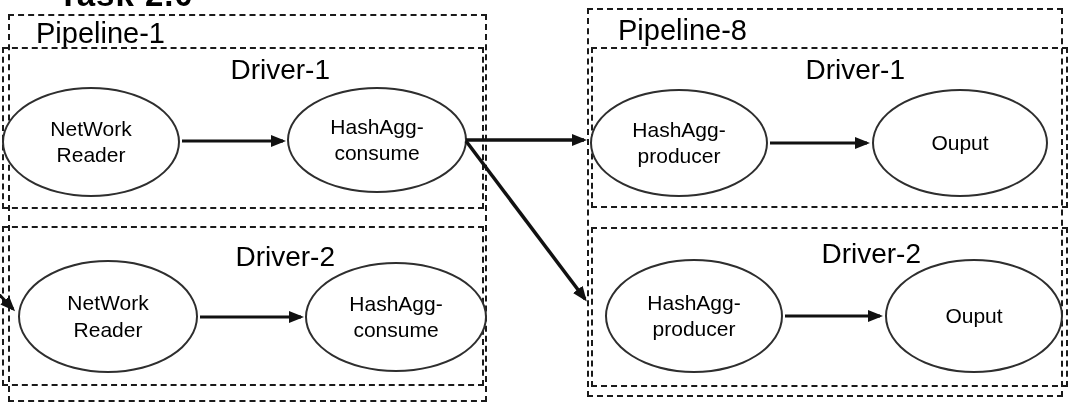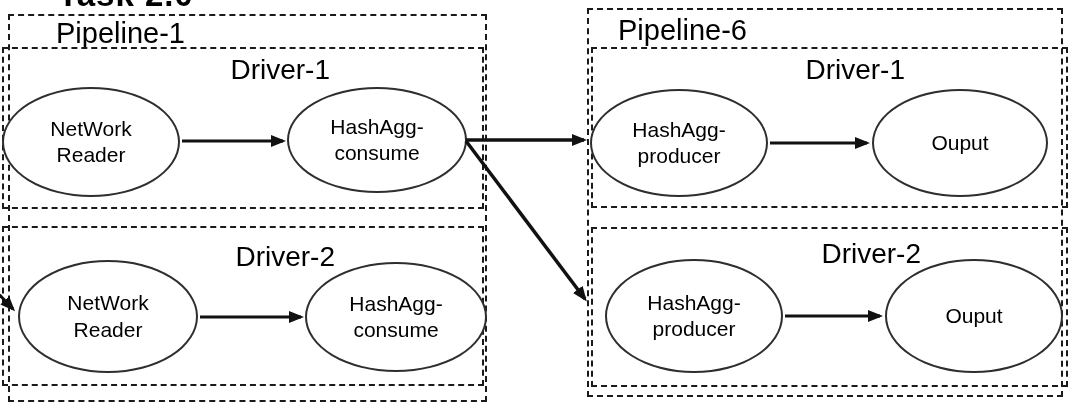"Pipeline-1" div.pipeline-label { left: 56px -> 36px }
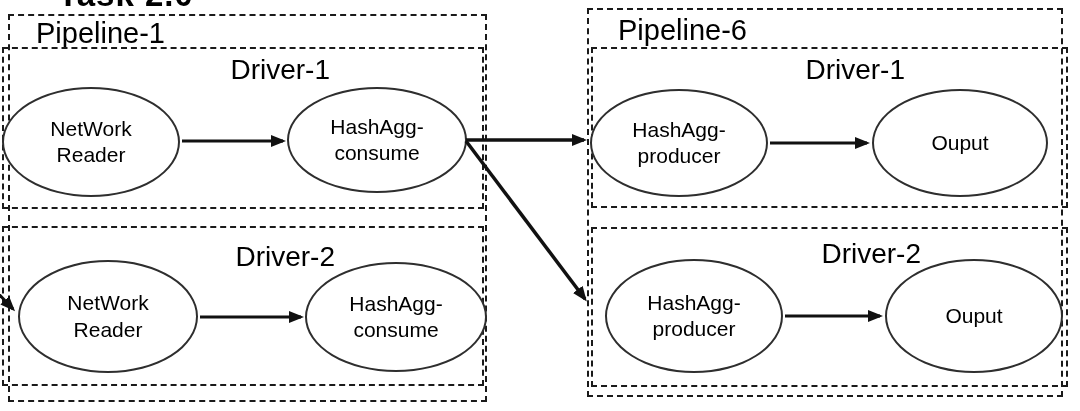"Pipeline-6" div.pipeline-label { text: Pipeline-6 -> Pipeline-8 }
